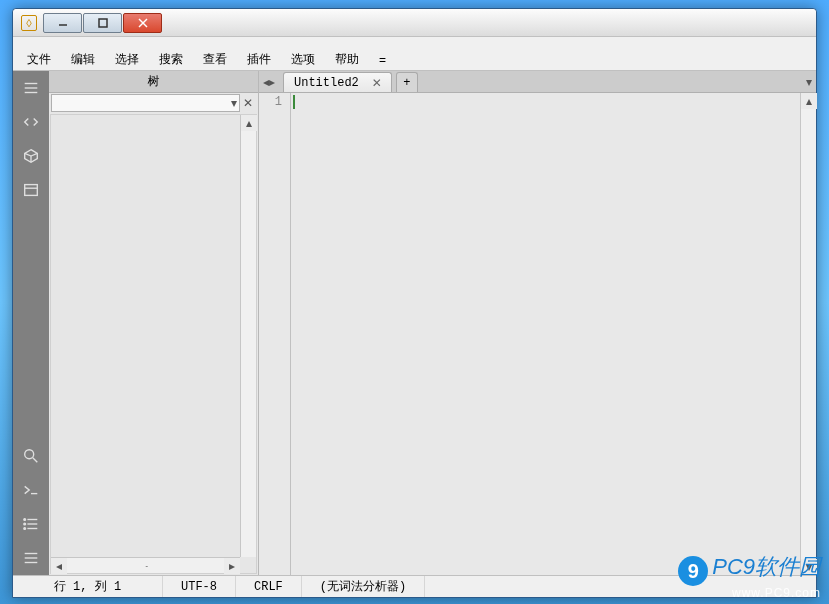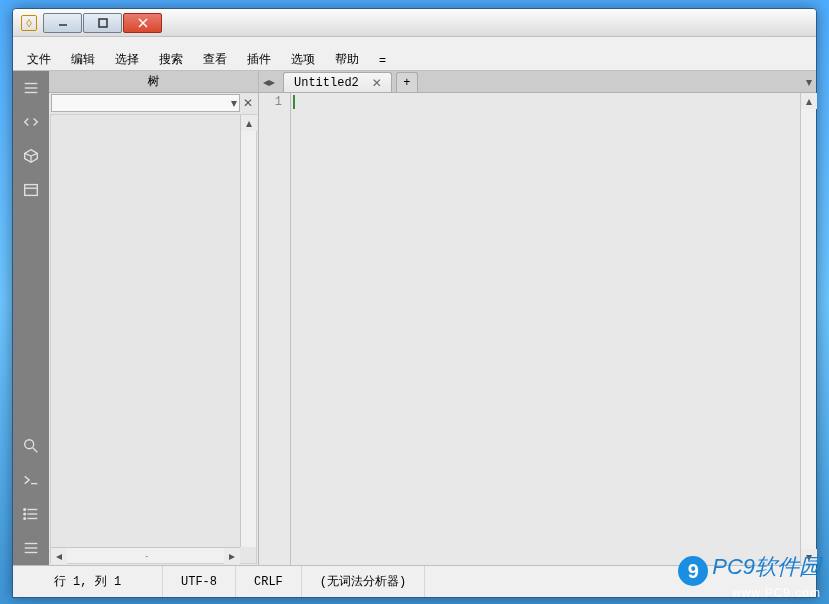"行 1, 列 1" .statusbar { height: 32px -> 22px }
